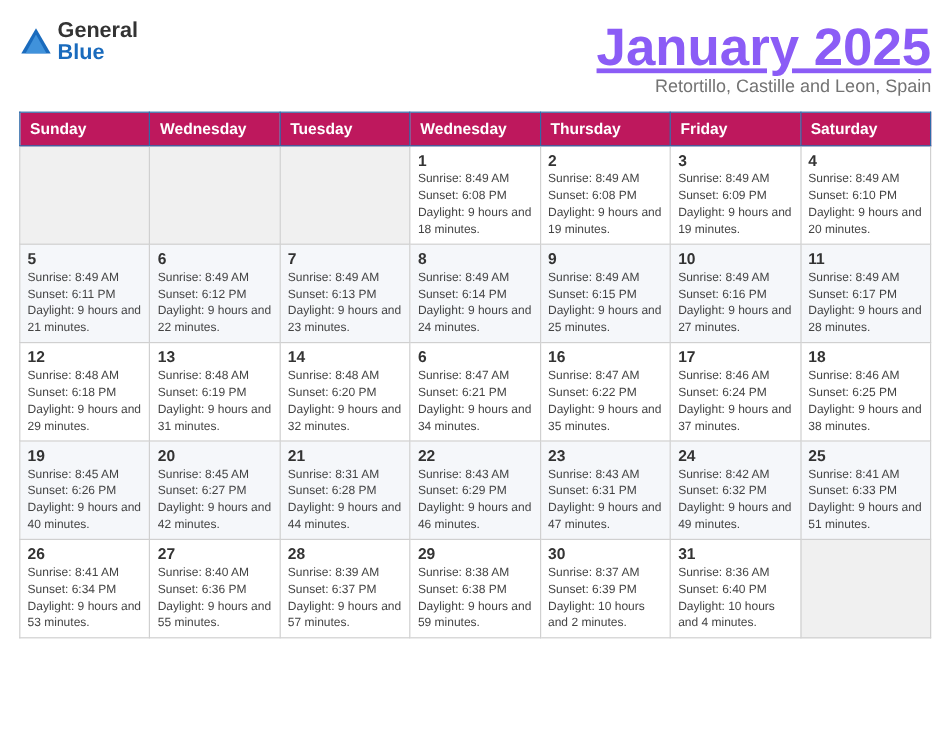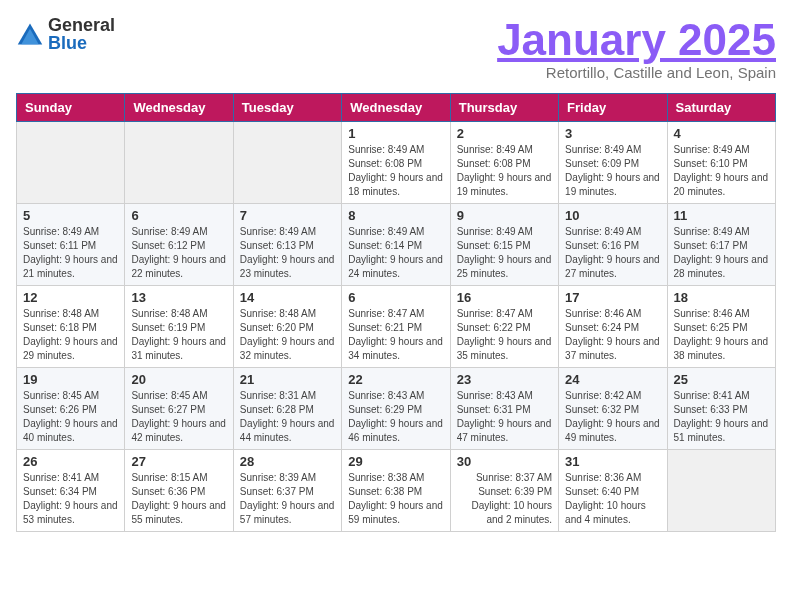"Sunrise: 8:15 AM" div.day-info { text: 8:15 -> 8:40 }
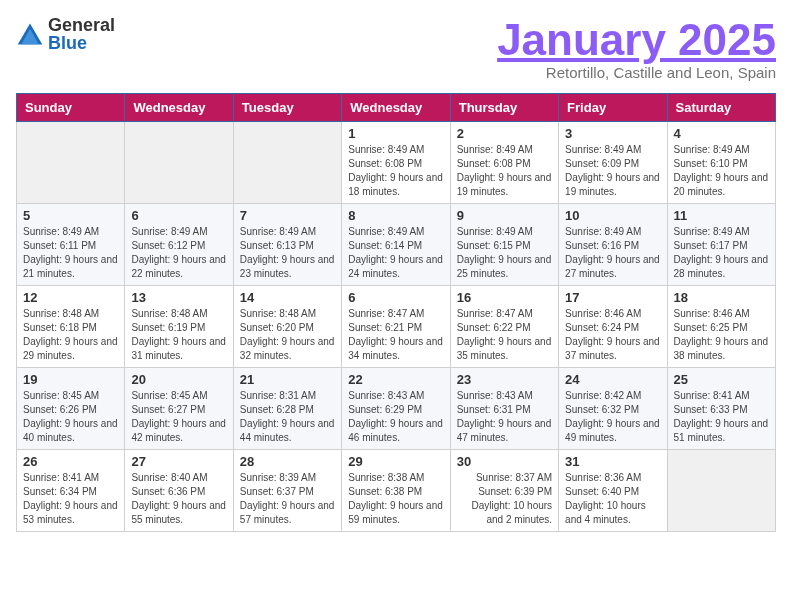"Sunrise: 8:37 AM" div.day-info { text-align: right -> none }
